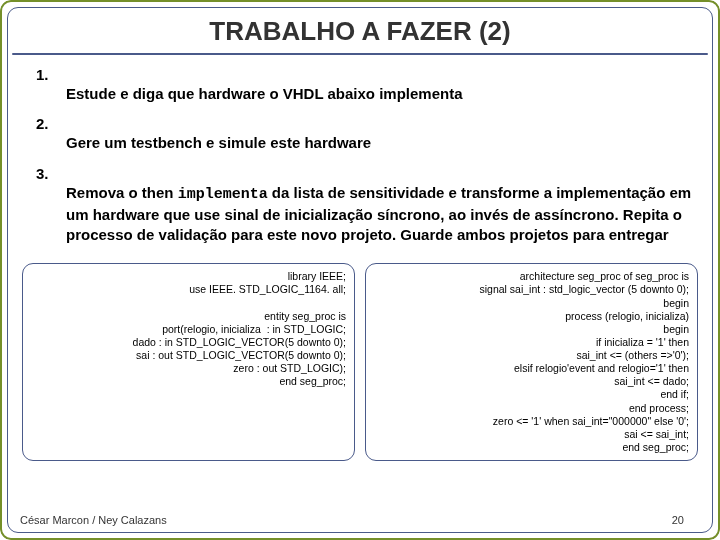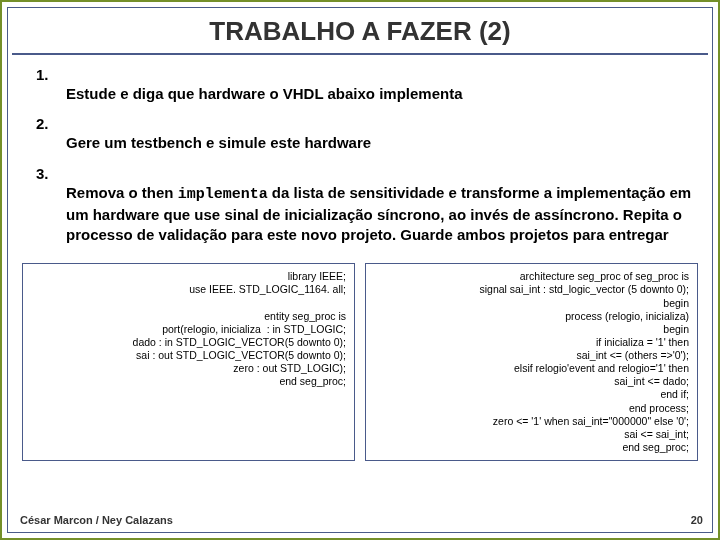"TRABALHO A FAZER (2)" * { border-radius: none -> 11px }
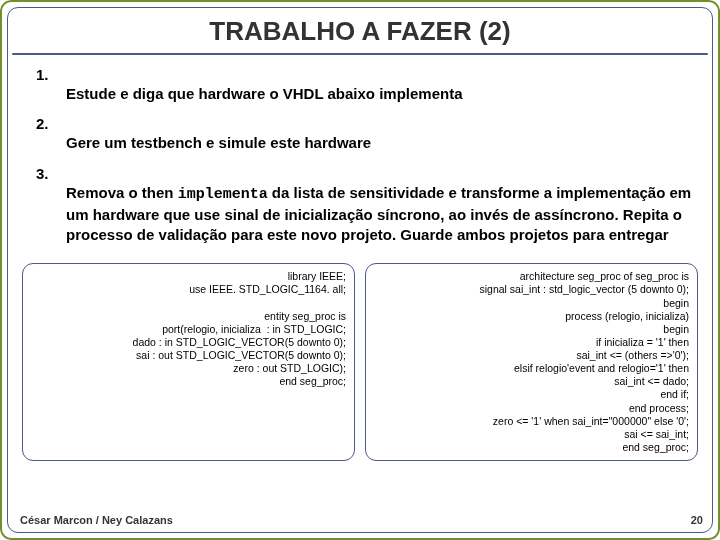"César Marcon / Ney Calazans" .footer { font-weight: bold -> none; right: 9px -> 28px }
